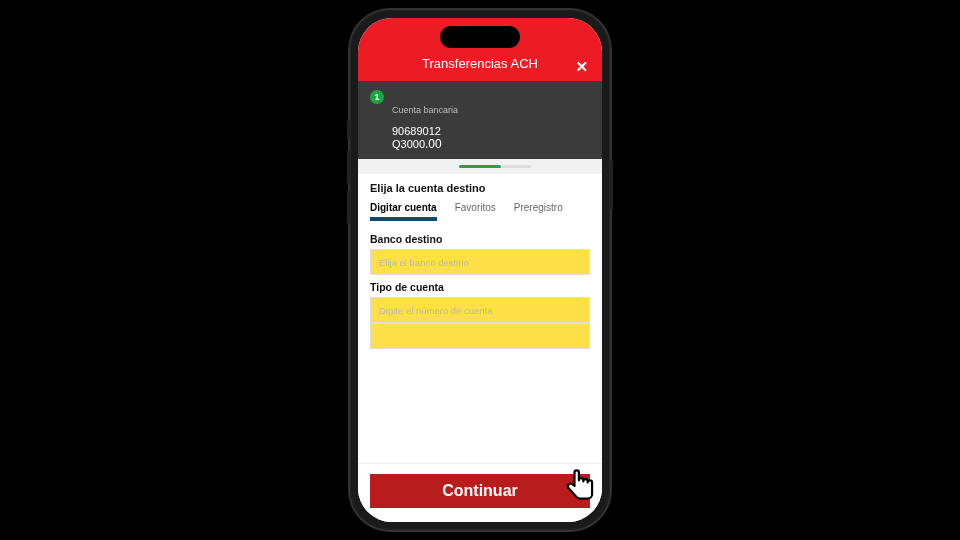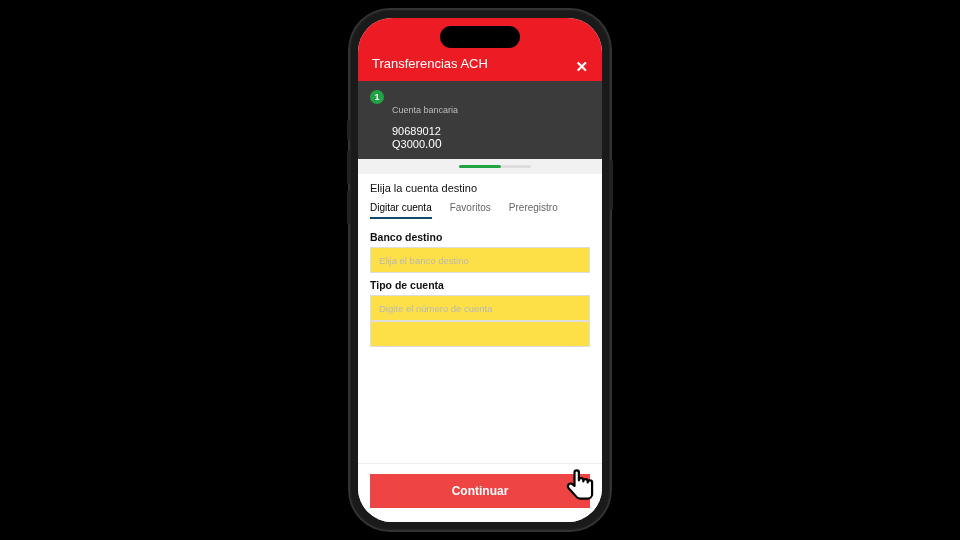"Transferencias ACH" .header { justify-content: none -> center }
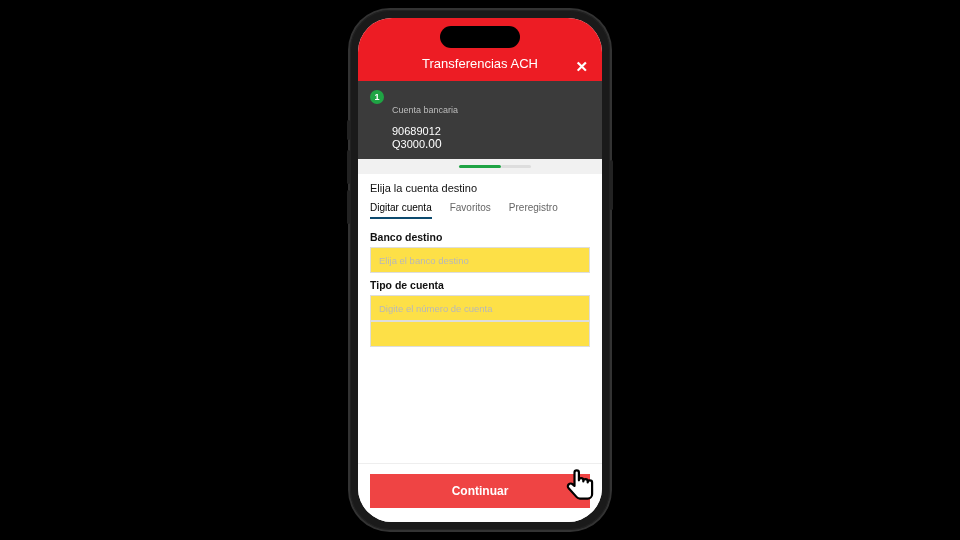"Elija la cuenta destino" .section-title { font-weight: 400 -> 700 }
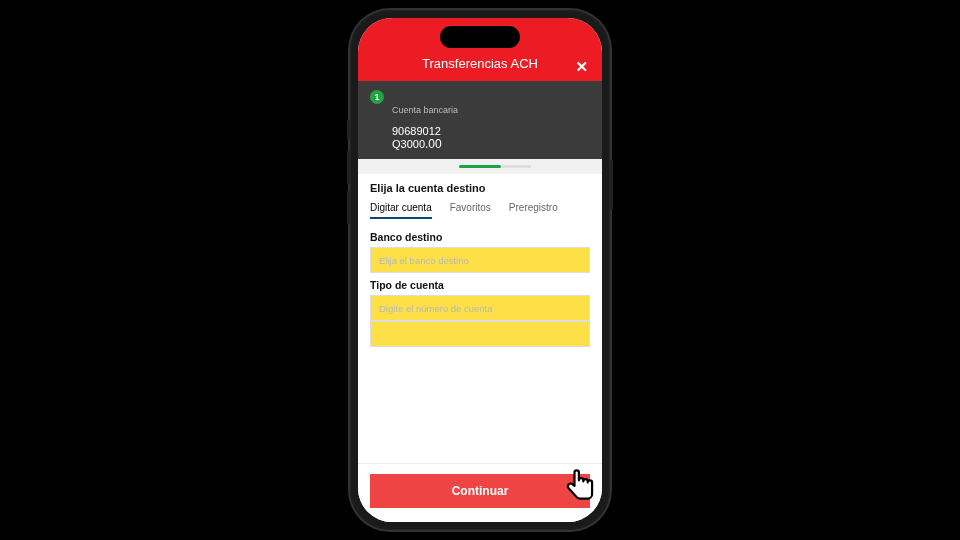"Digitar cuenta" .tab.active { border-bottom: 2px solid #0c4a6e -> 4px solid #0c4a6e; font-weight: none -> bold }
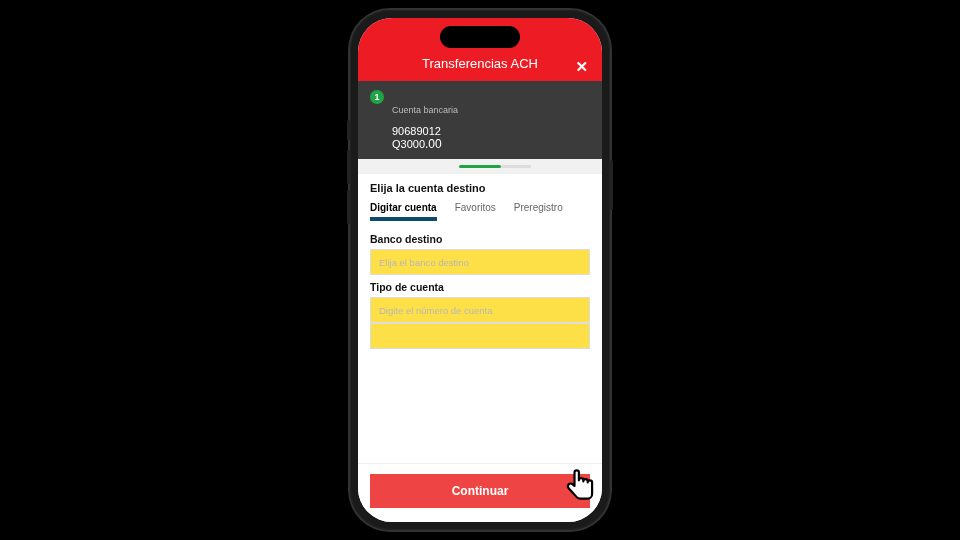"Continuar" .continue-btn { background: #ef4444 -> #b91c1c; font-size: 12px -> 16px }
